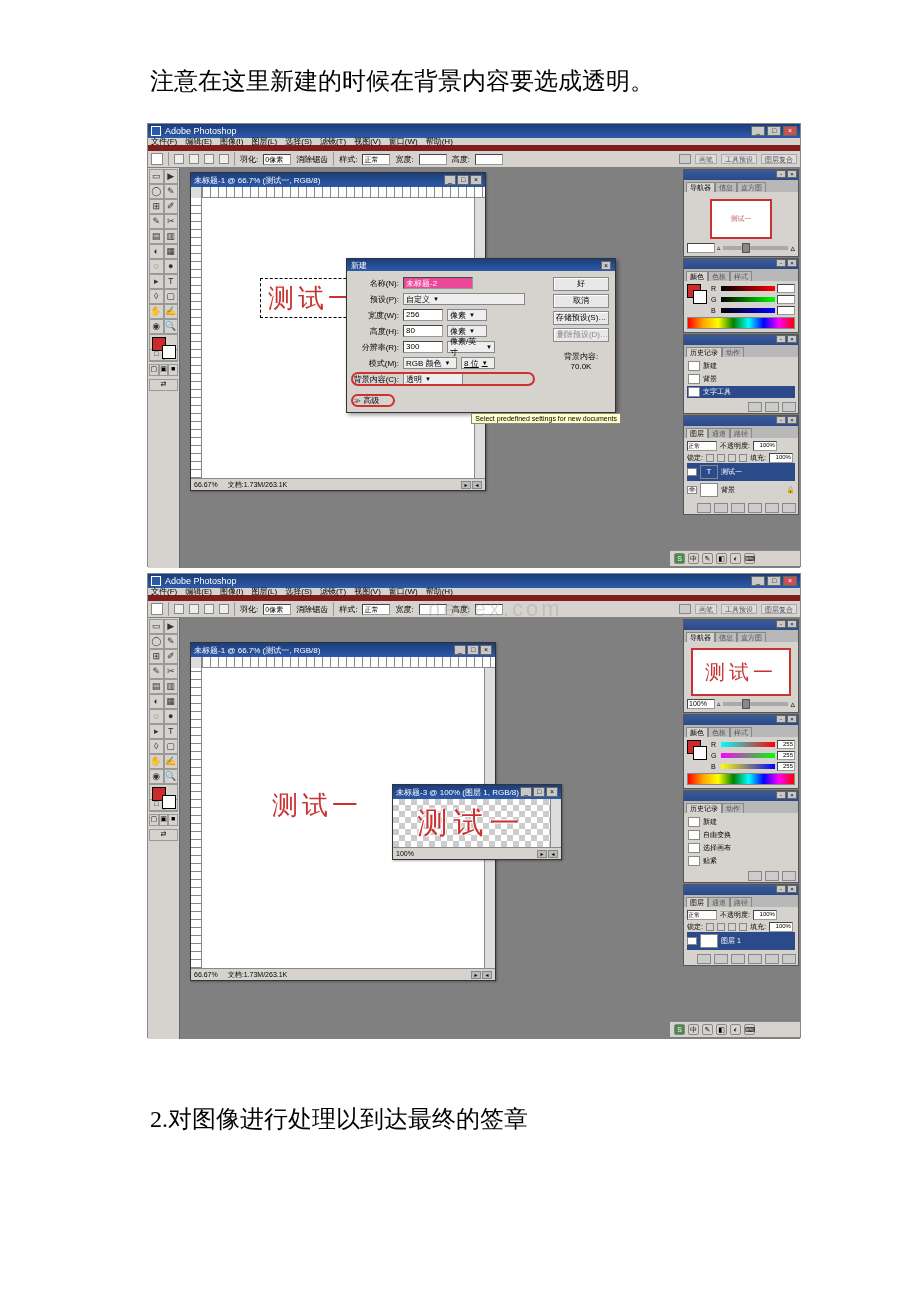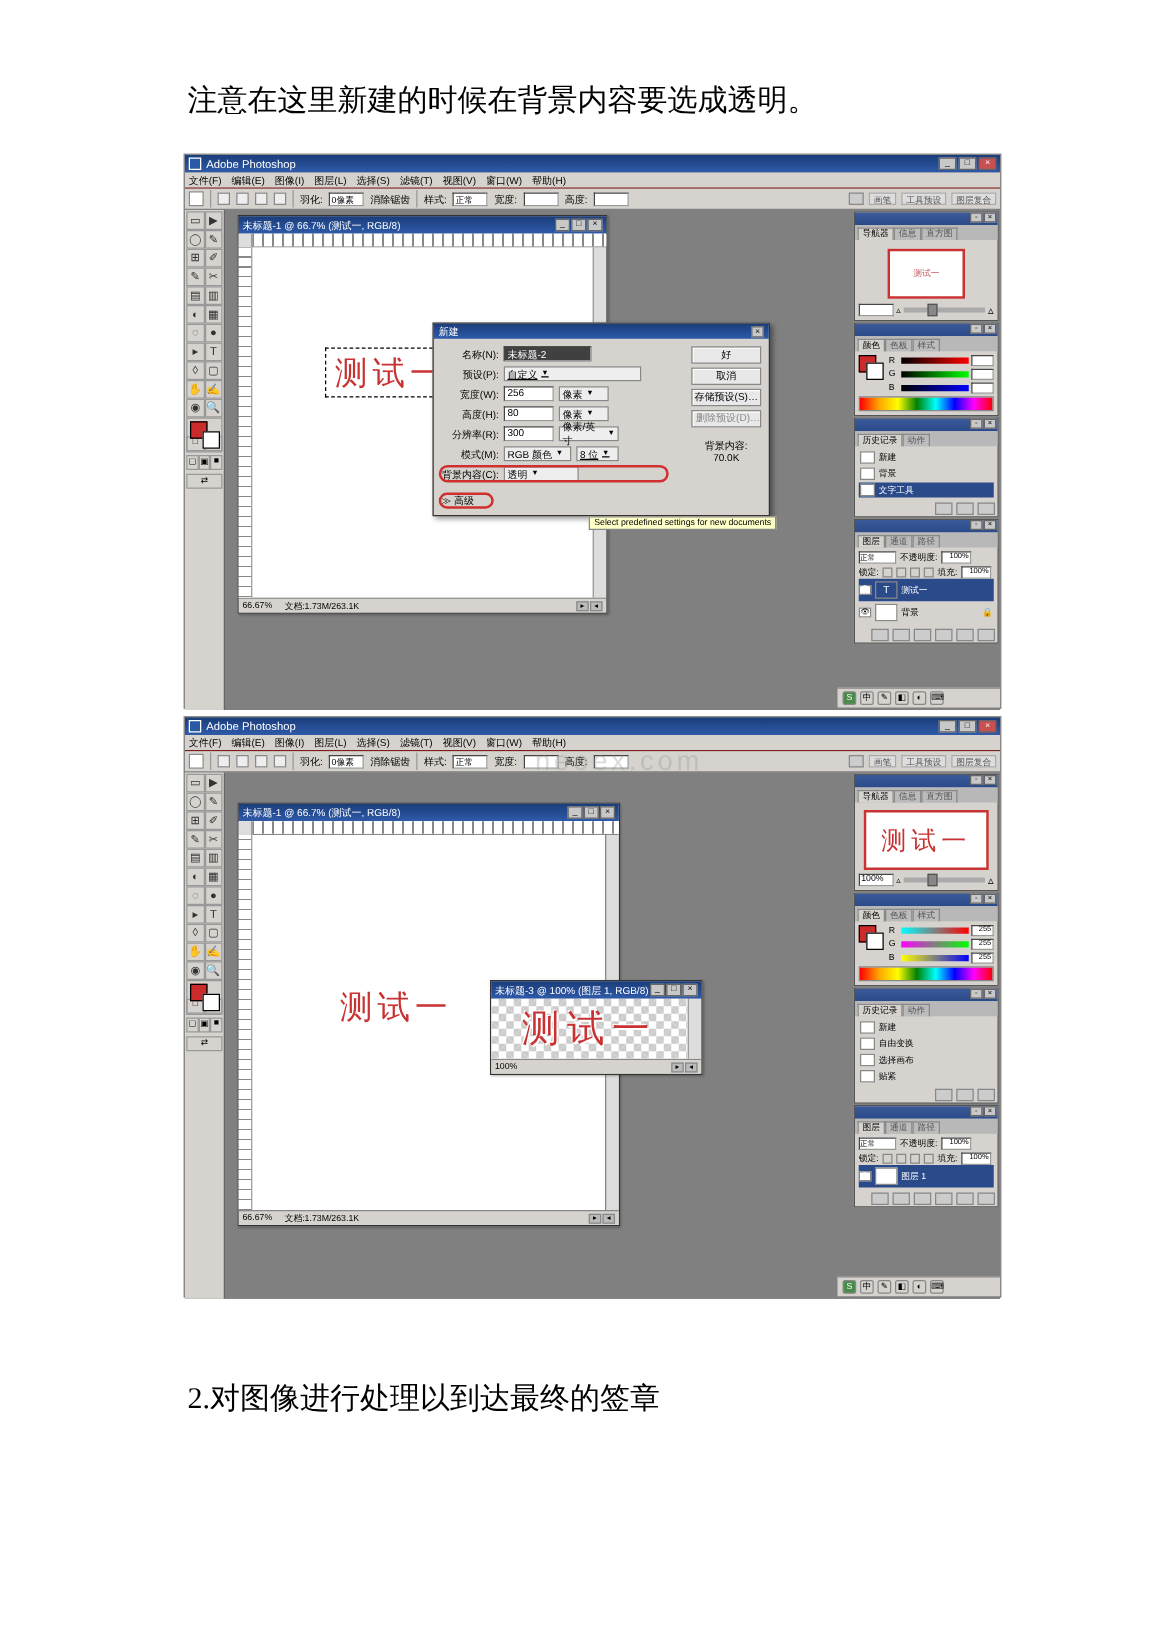"文件(F)" .menu-bar { border-bottom: 1px solid #7f1d1d -> 6px solid #7f1d1d }
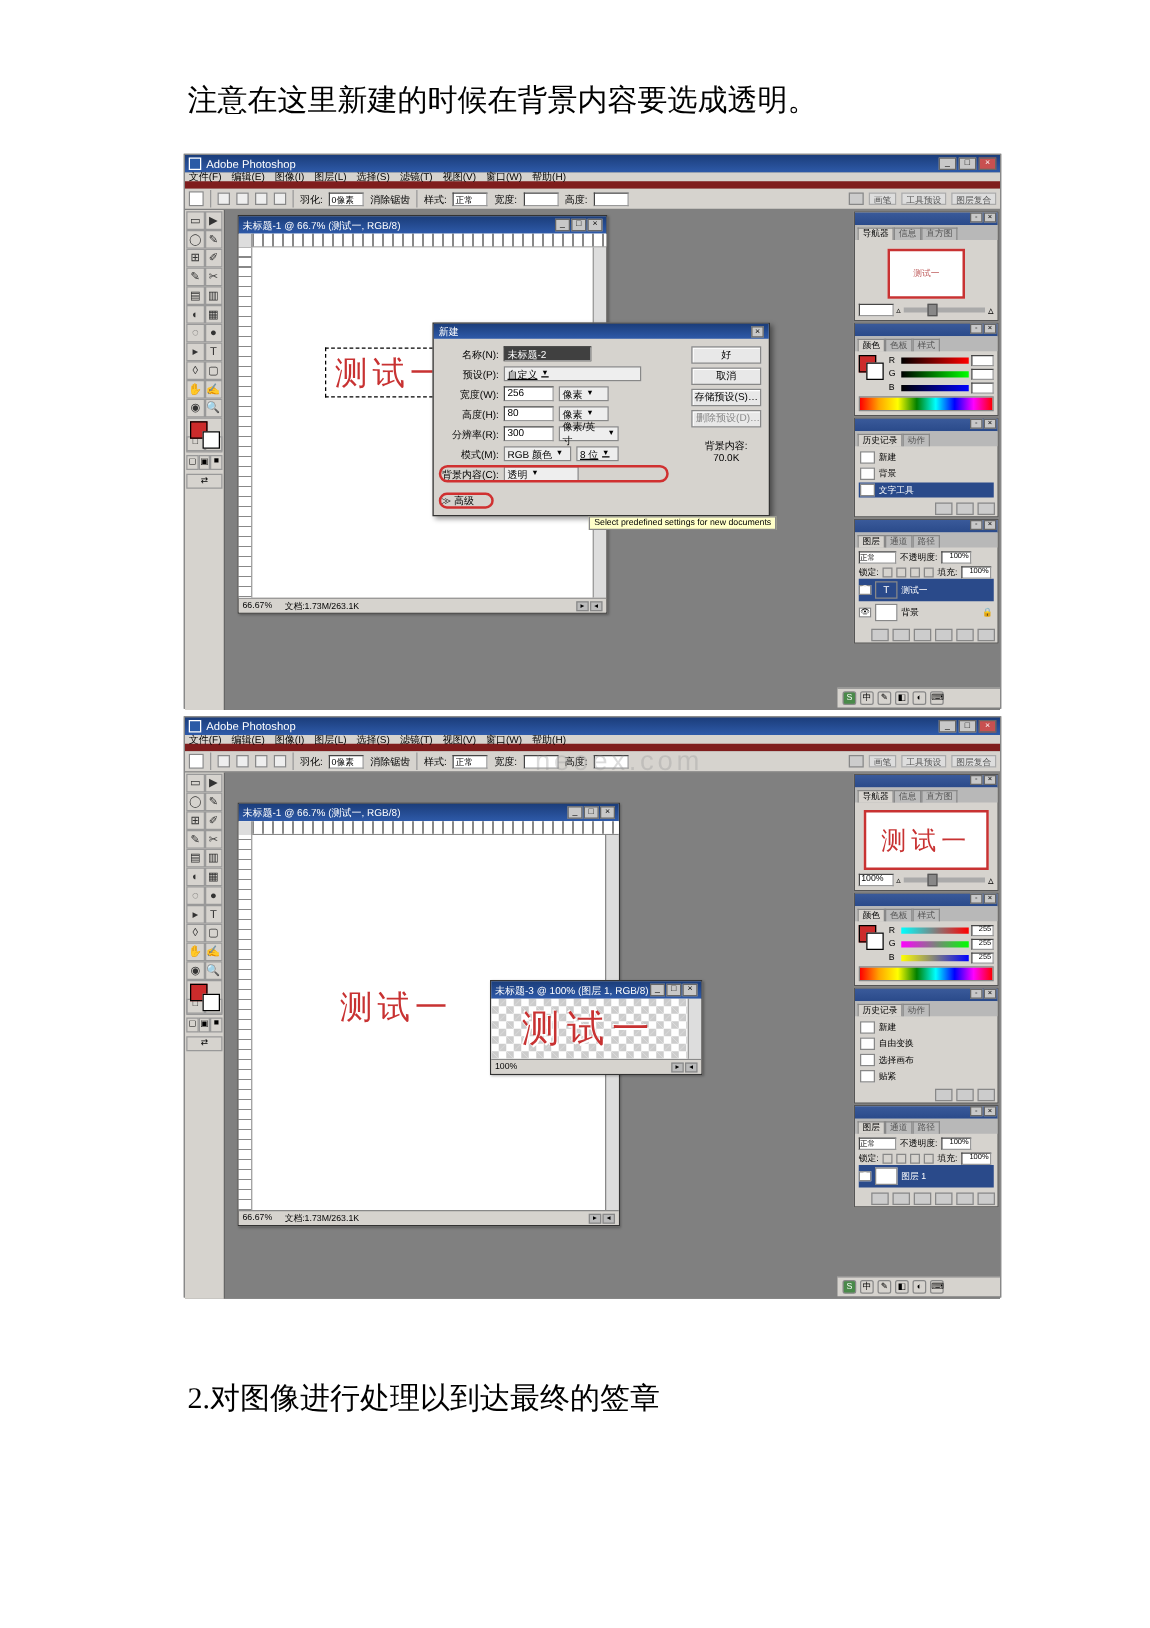"未标题-2" div.fin { background: #404040 -> #ec4899 }
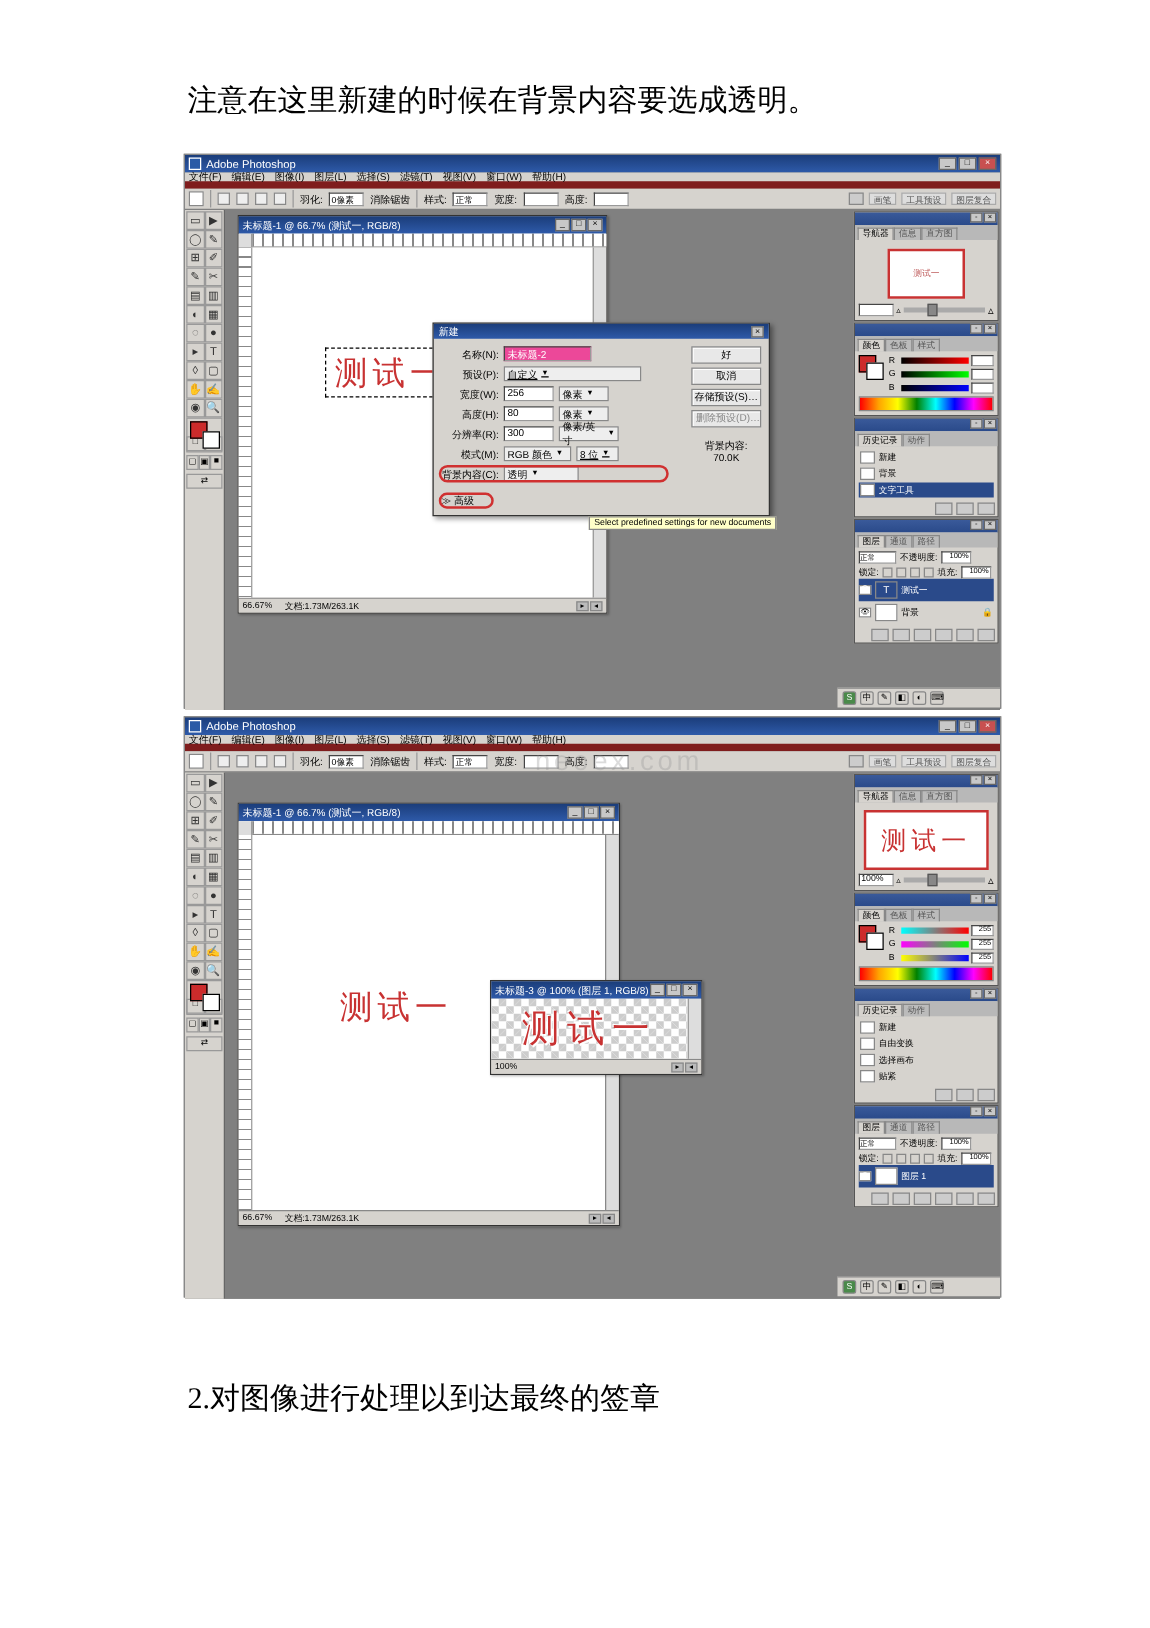"自定义" div.fsel { text-decoration: underline -> none; width: 110px -> 122px }
